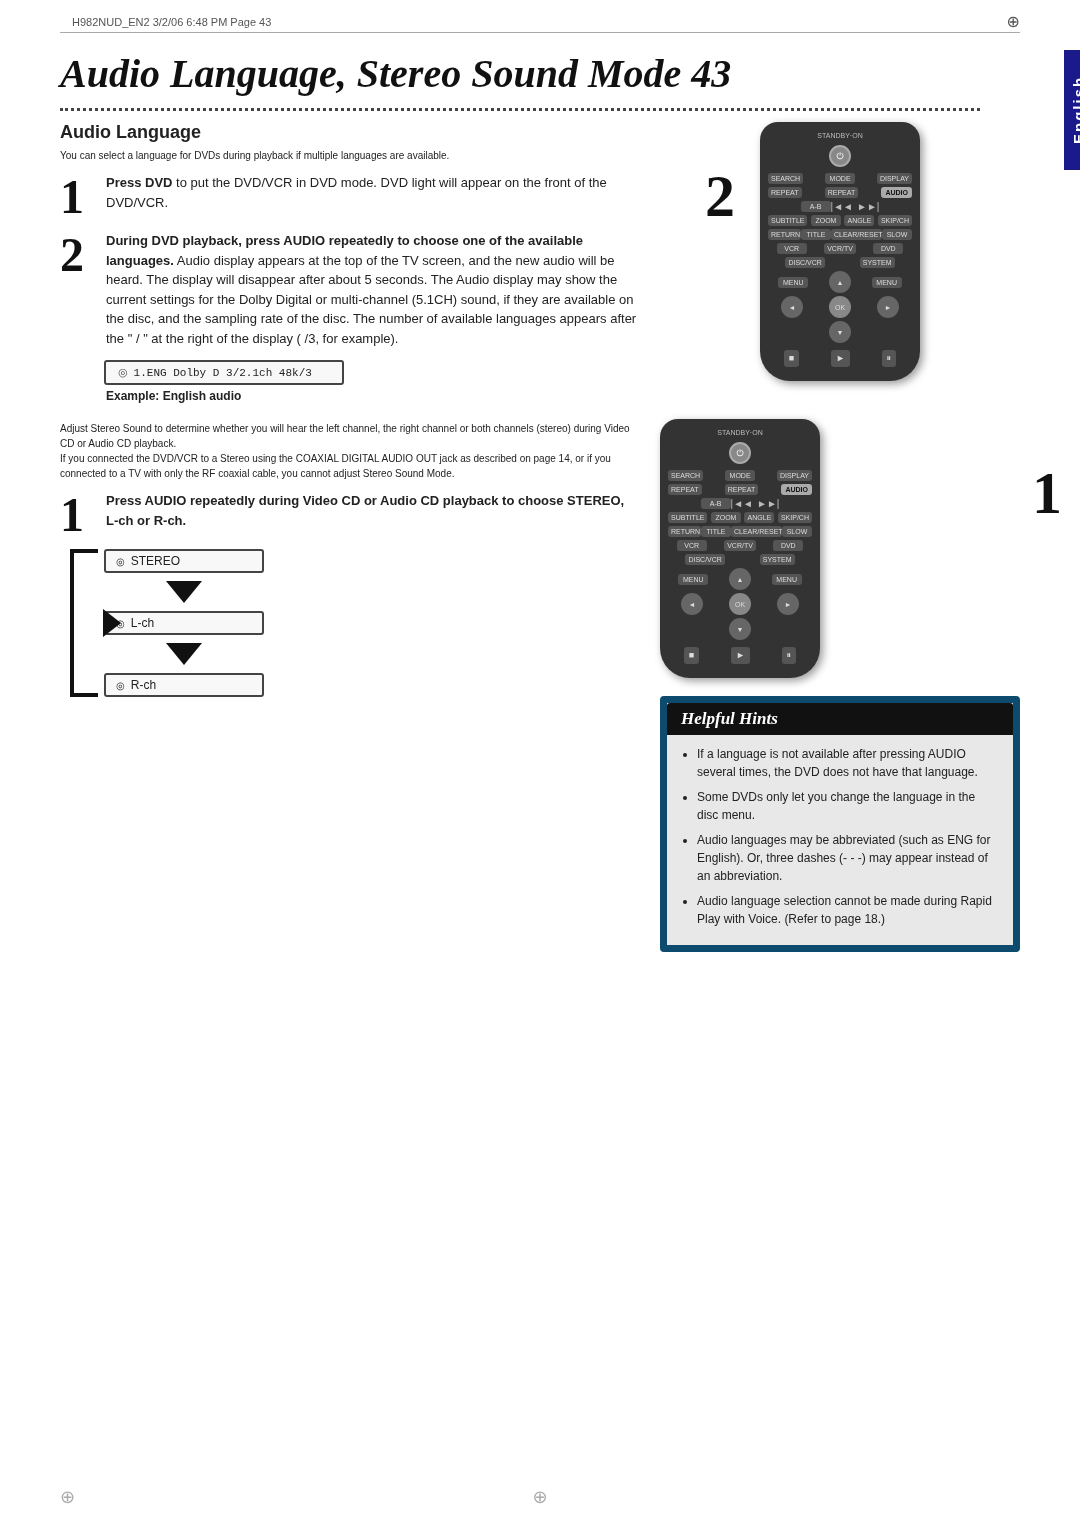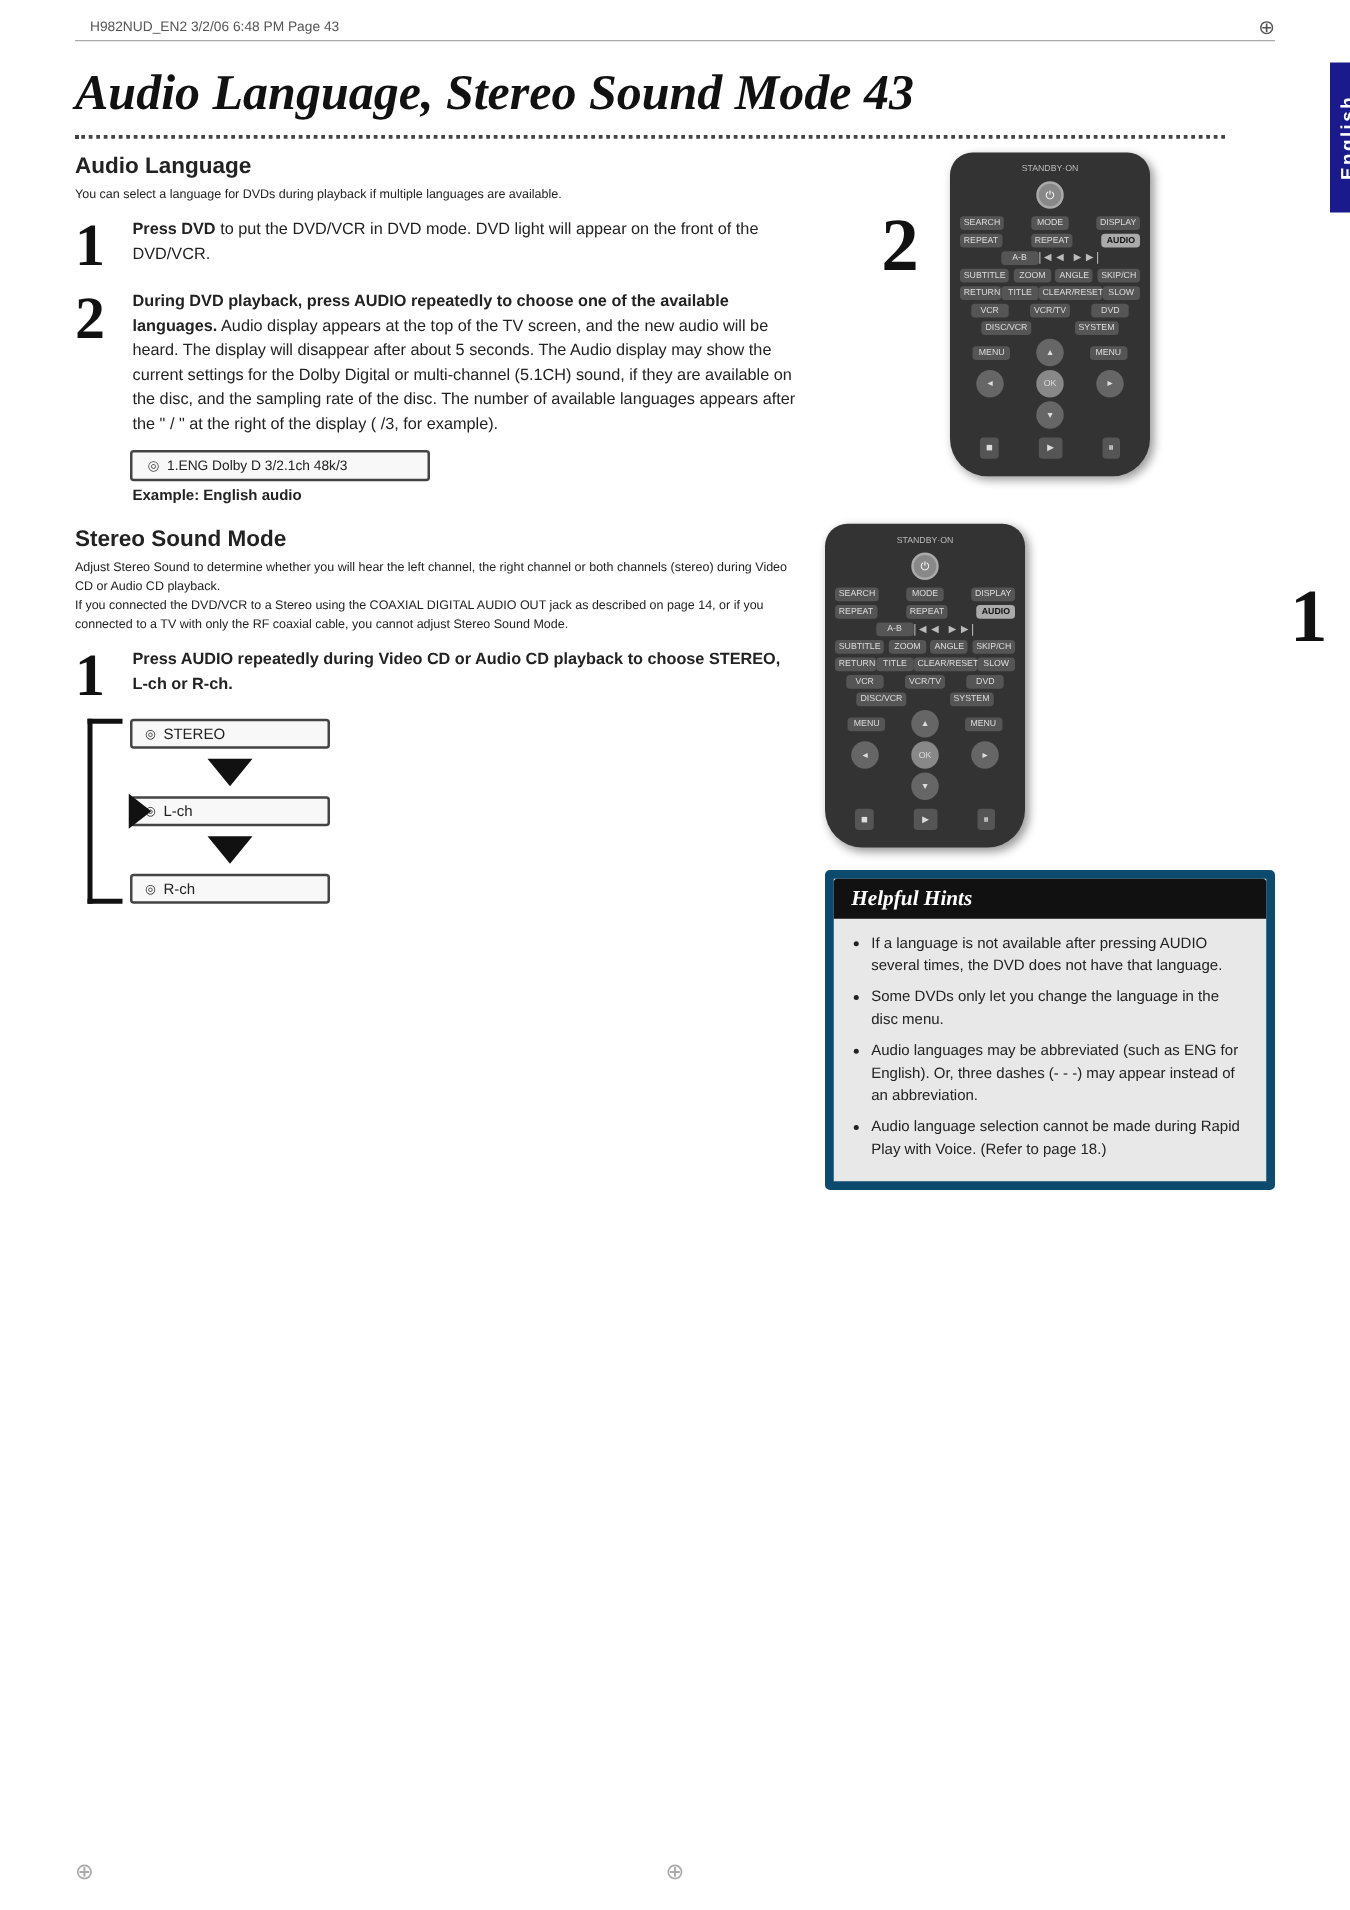"1.ENG Dolby D 3/2.1ch 48k/3" .display-label { font-family: none -> Liberation Mono, monospace }
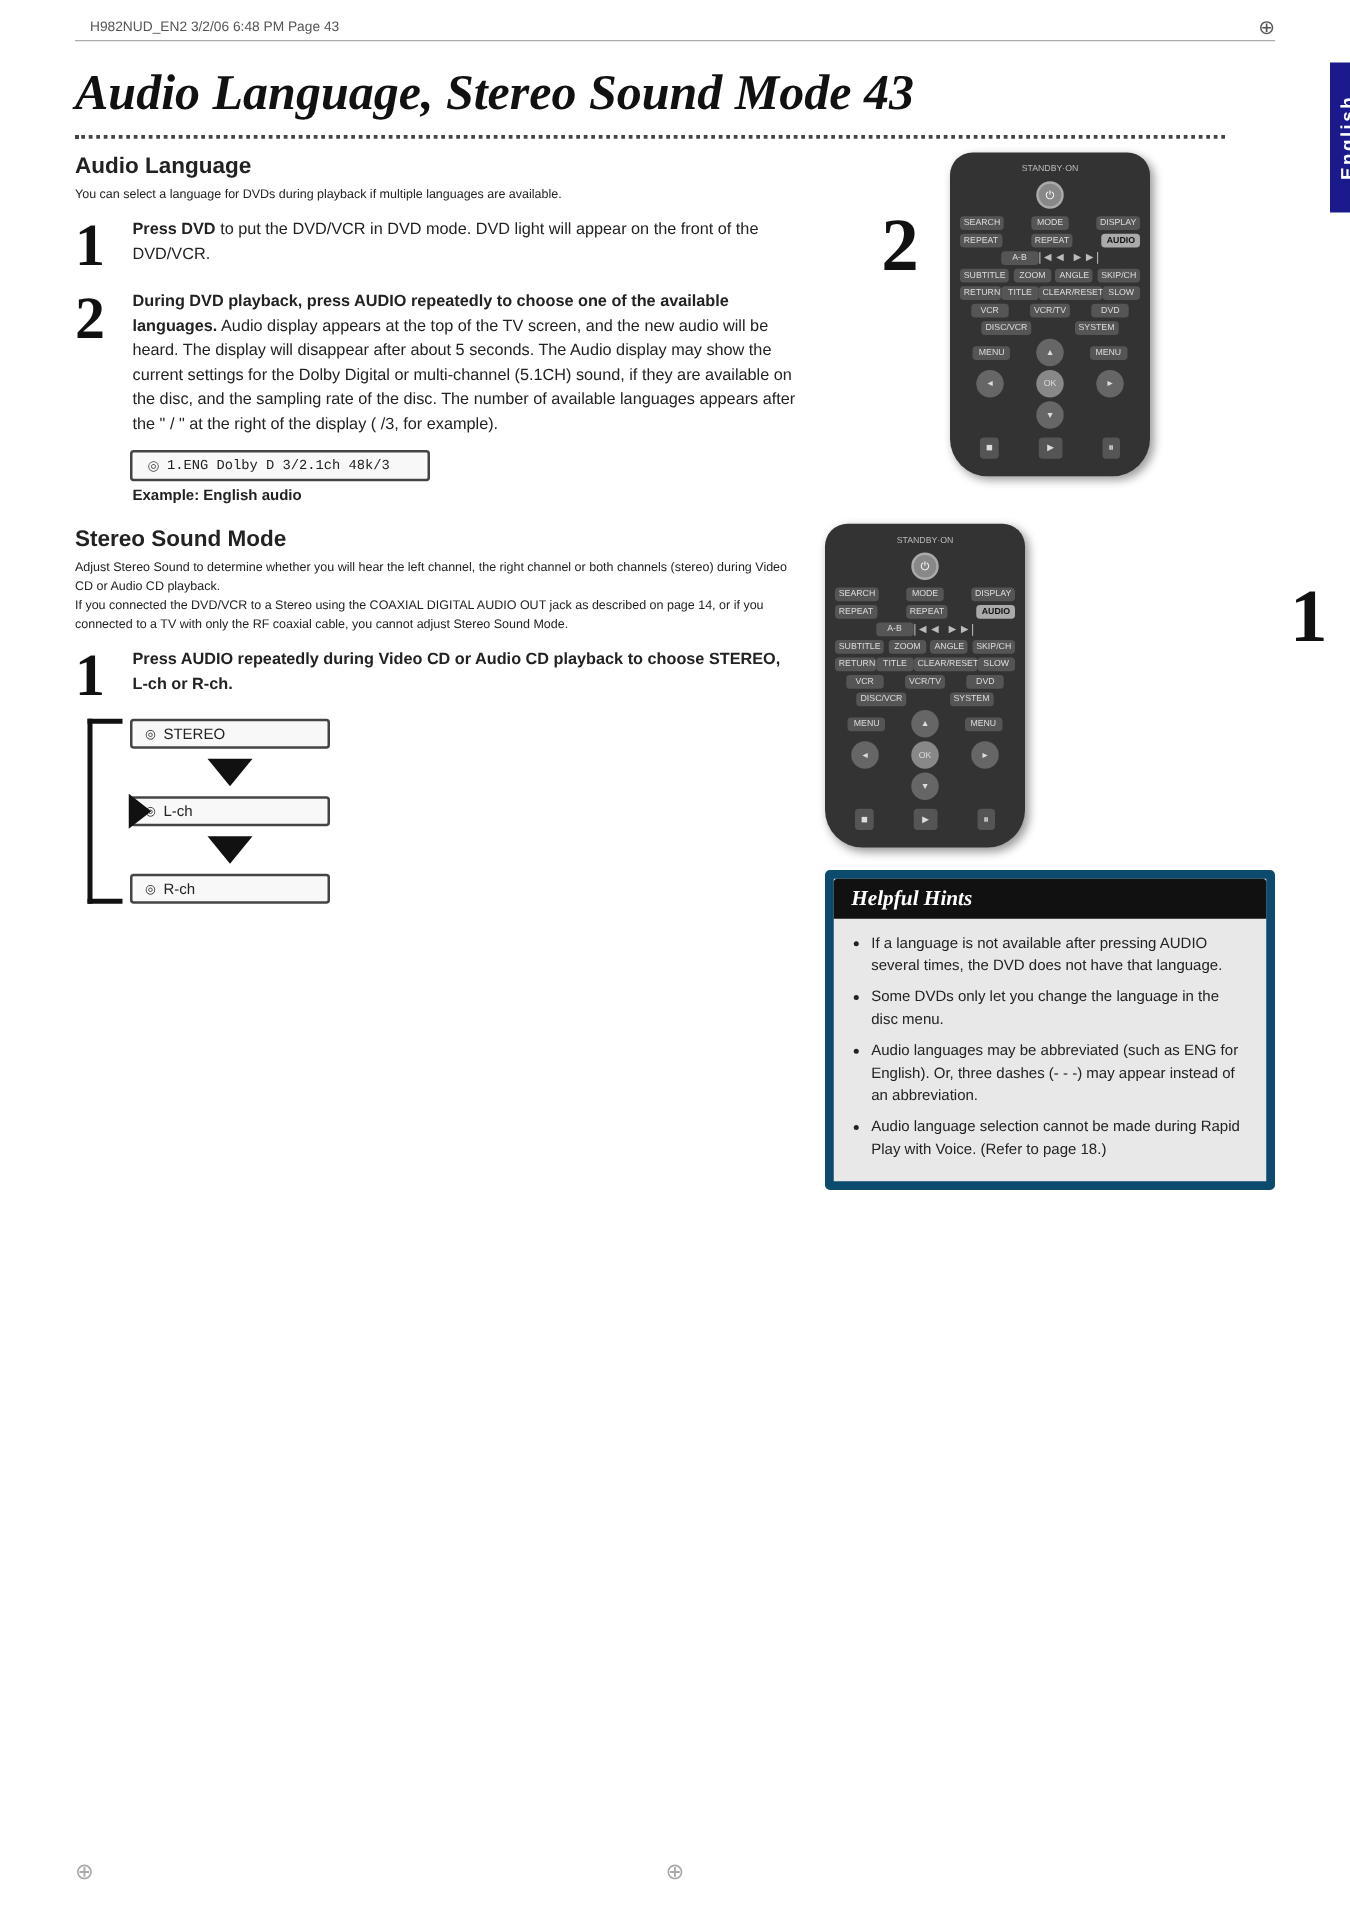"Stereo Sound Mode" h2.section-heading { html: <h2>Stereo Sound Mode</h2> -> none }
